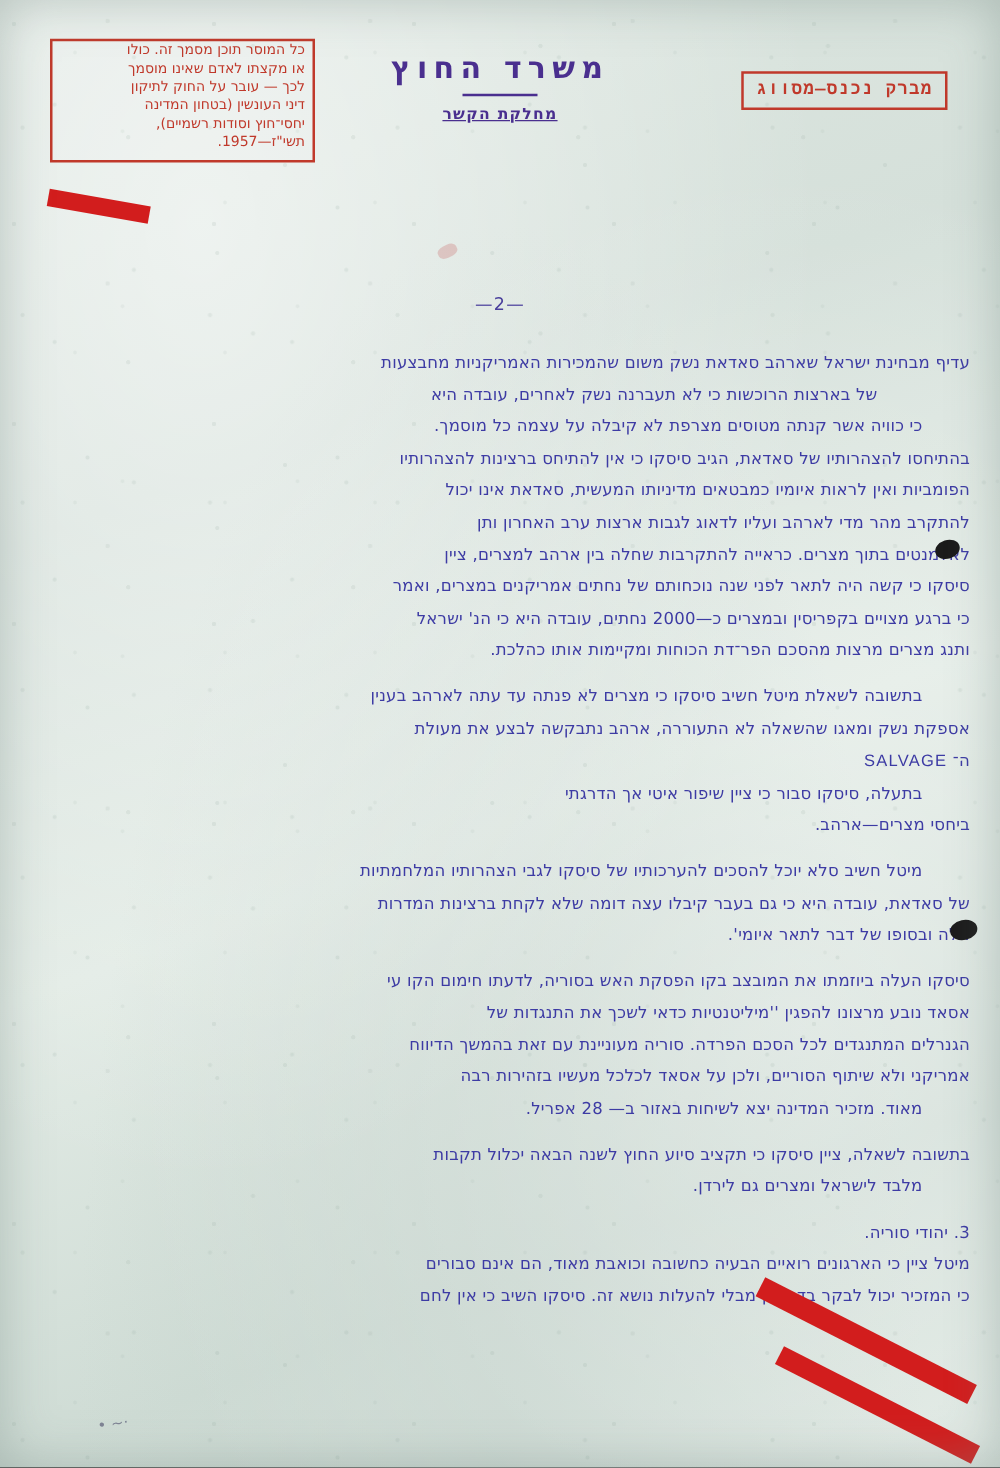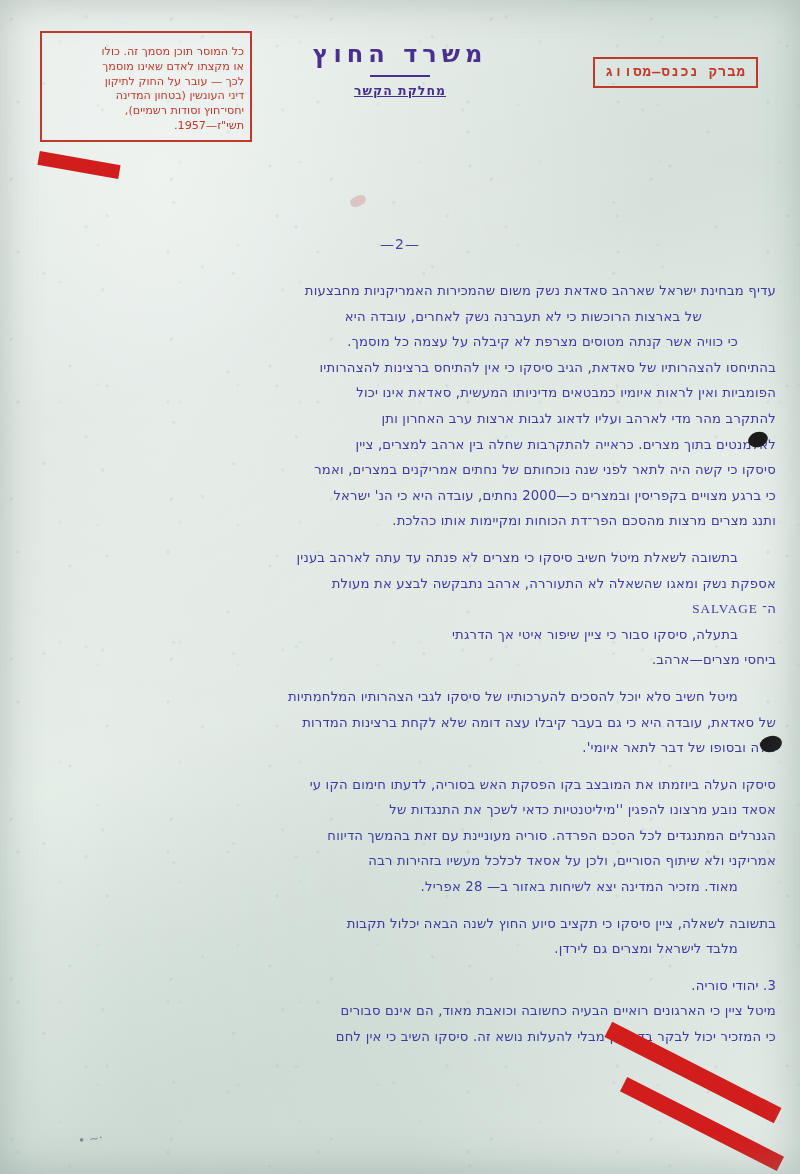"כל המוסר תוכן מסמך זה." .stamp-box { padding: 12px 6px 6px 6px -> 0 6px 6px 6px }
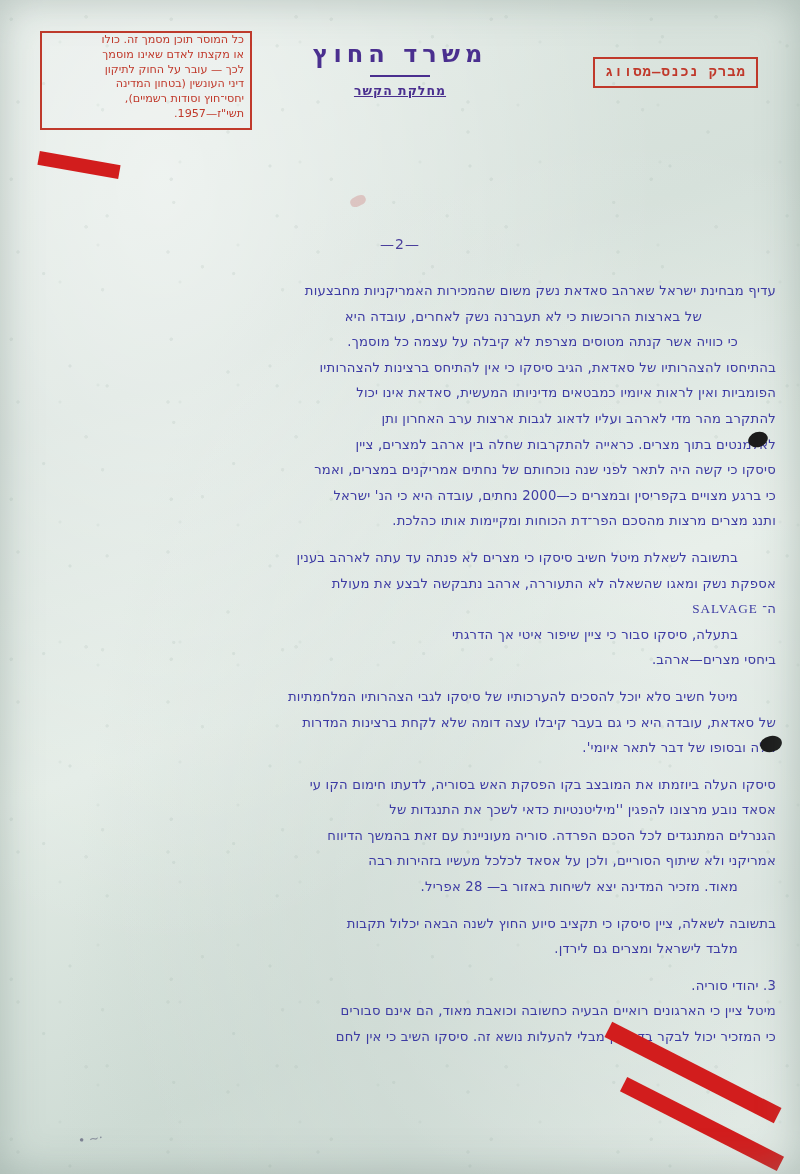"SALVAGE" .lat { font-family: Liberation Serif, serif -> Liberation Sans, sans-serif }
